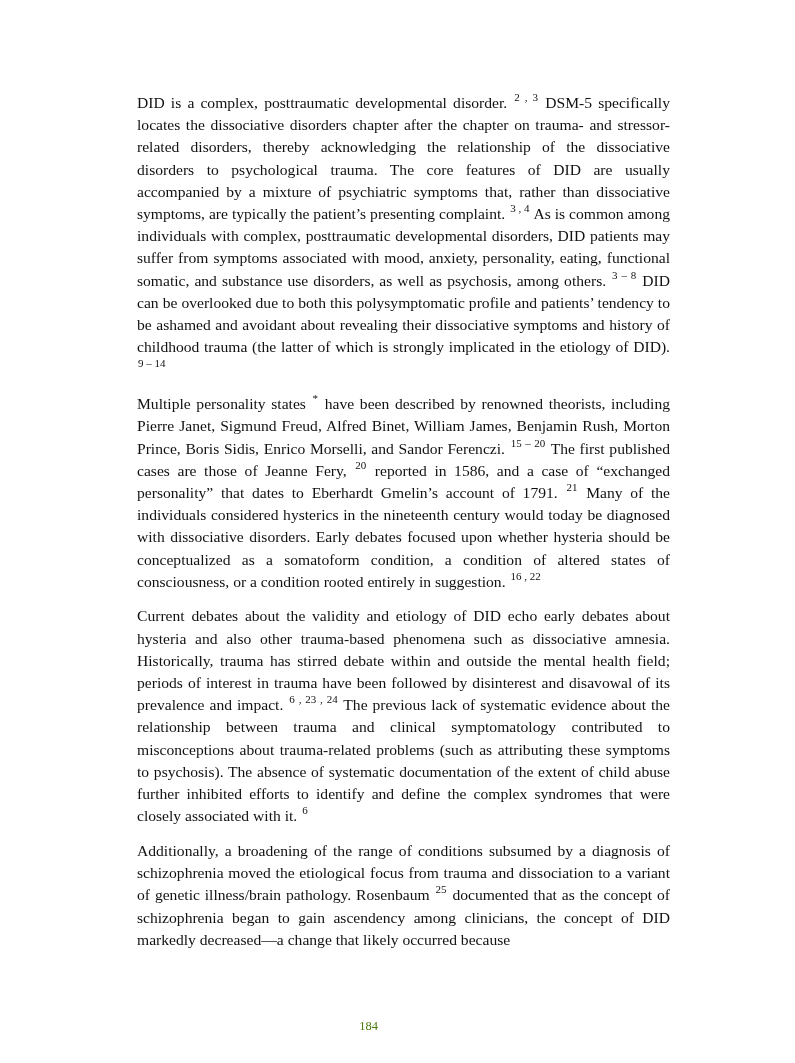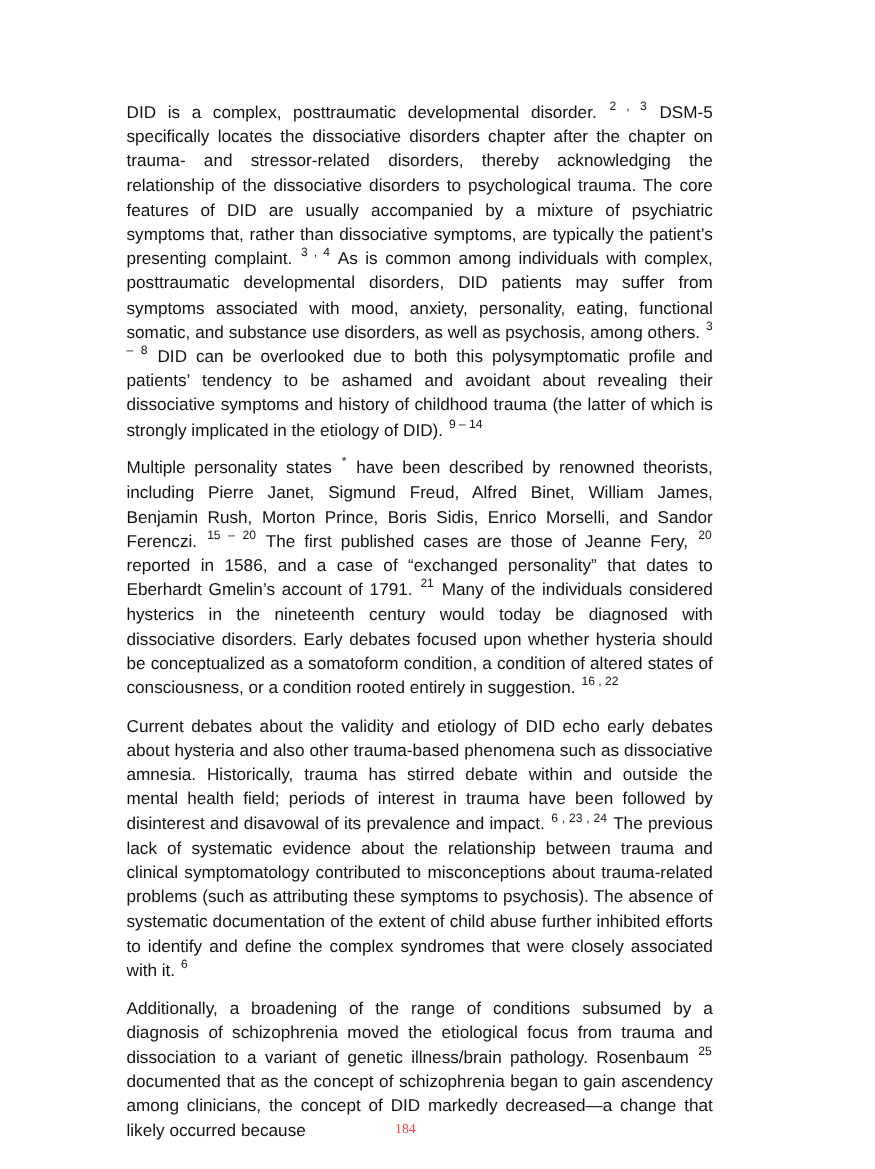"DID is a complex, posttraumatic" .content { font-family: Liberation Sans, sans-serif -> Liberation Serif, serif; left: 115px -> 137px }
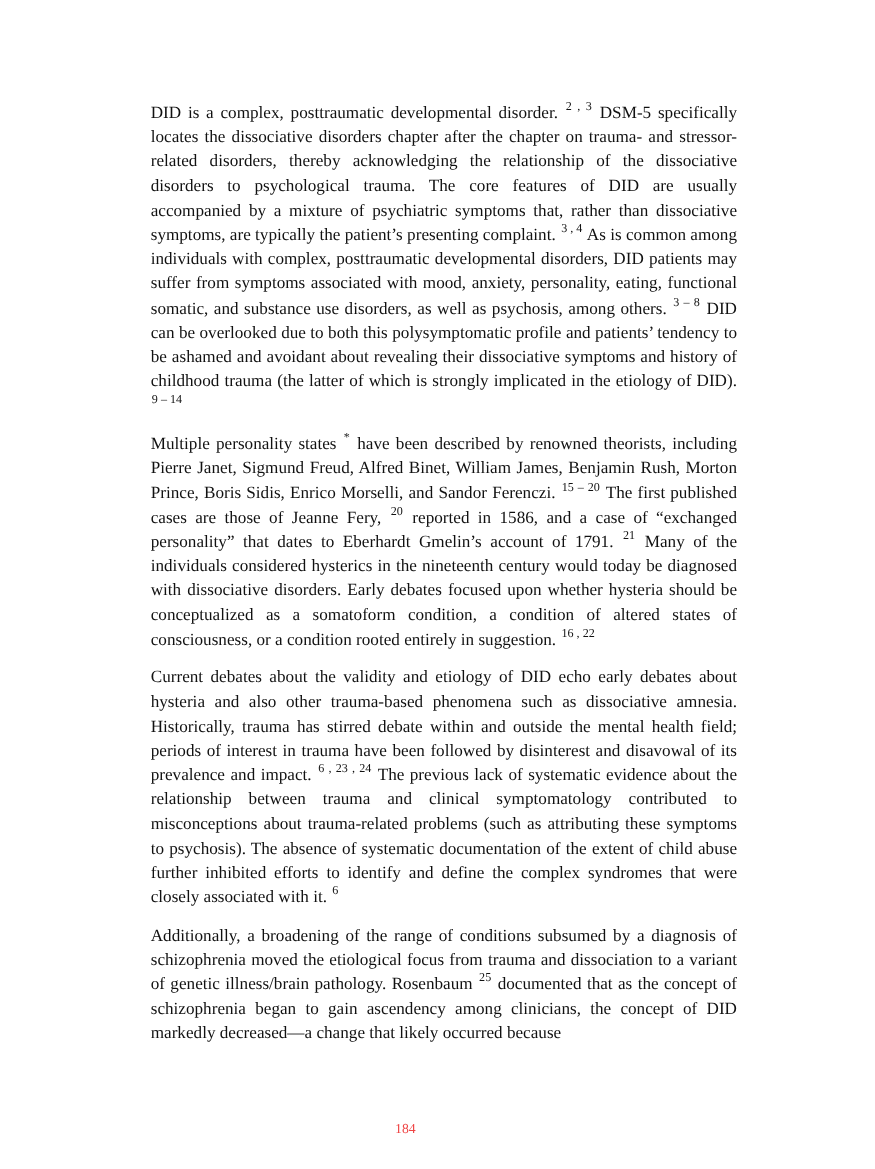"184" .page-number { color: #ef4444 -> #4d7c0f }
